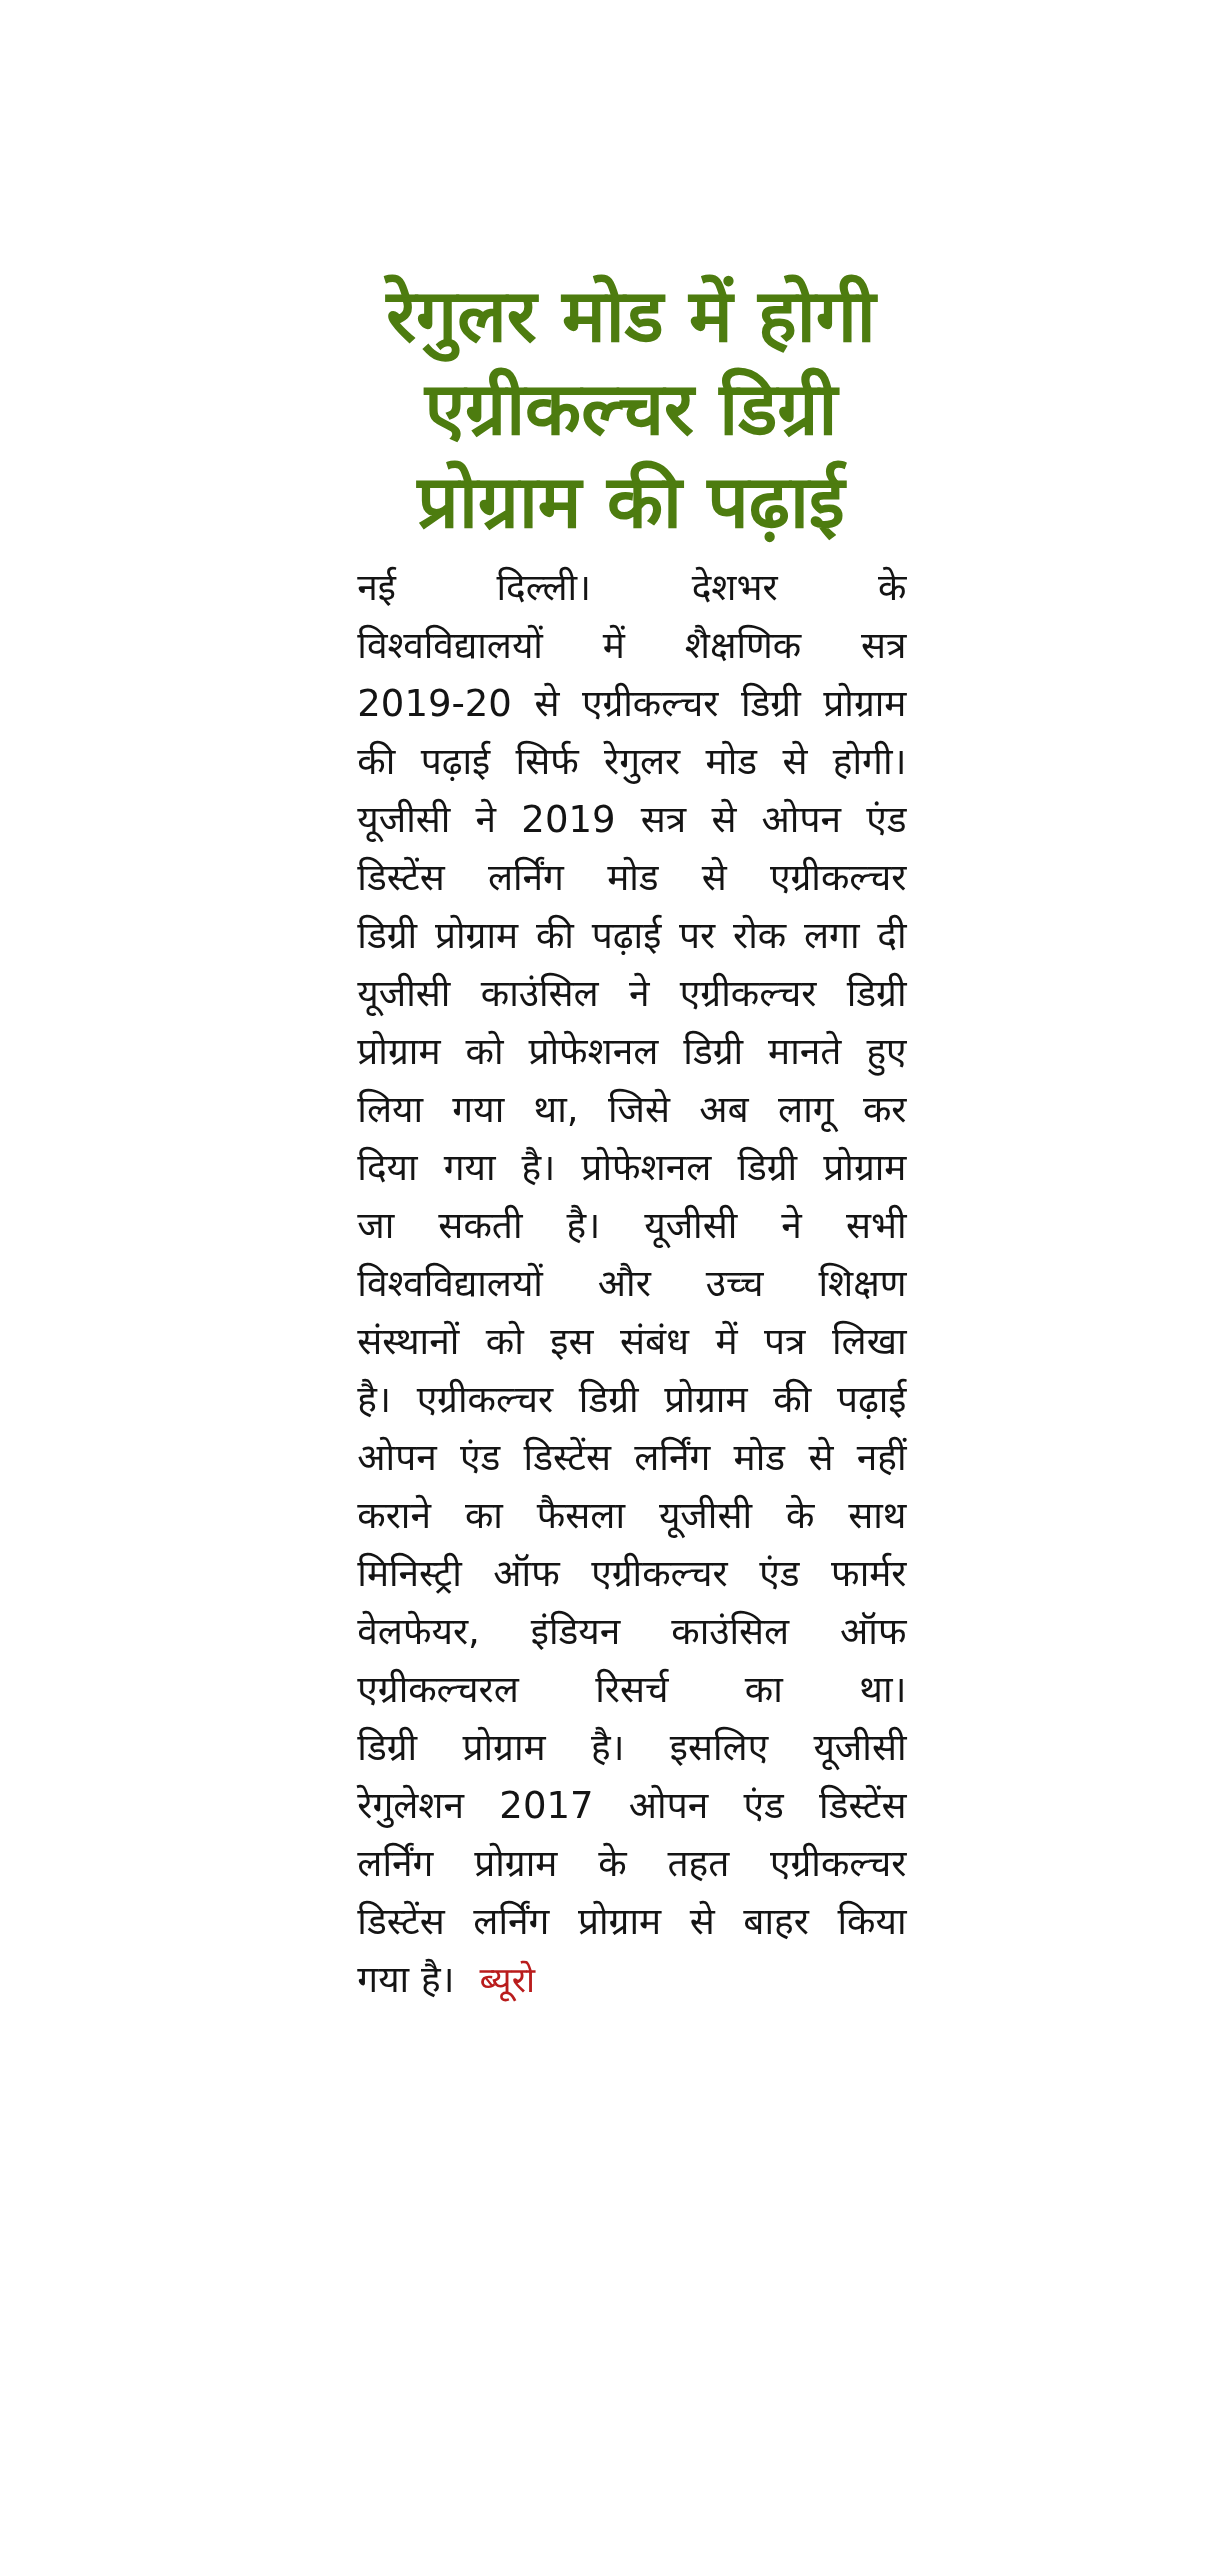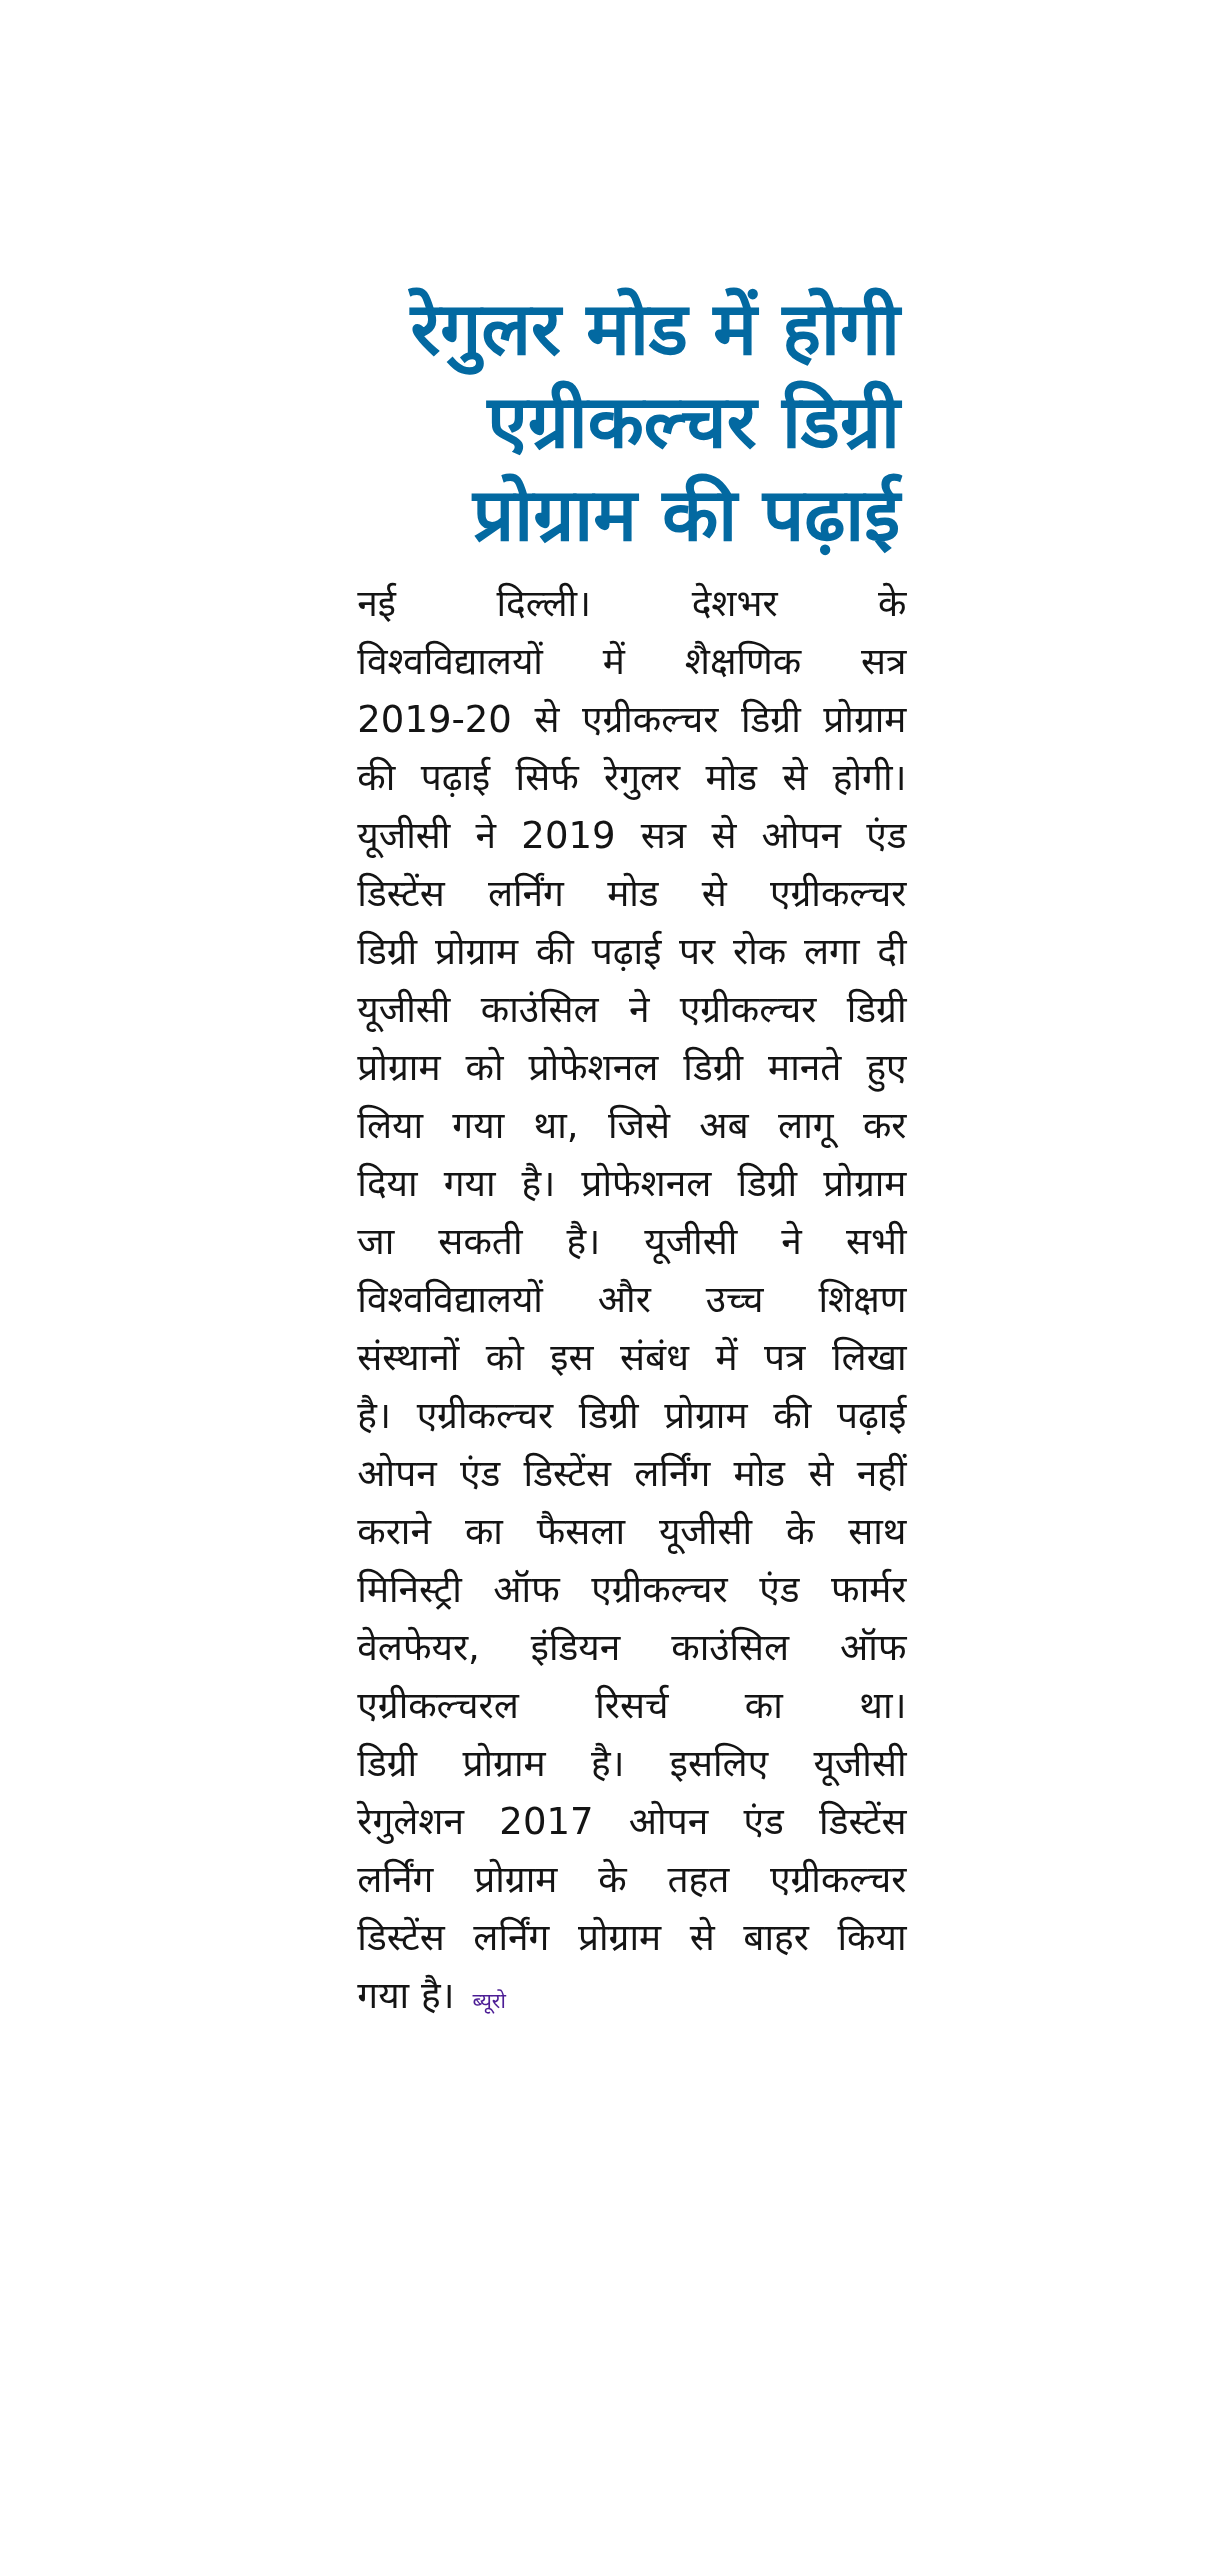"रेगुलर मोड में होगी" .headline { color: #0369a1 -> #4d7c0f; margin: 14px -> 1px; text-align: right -> center }
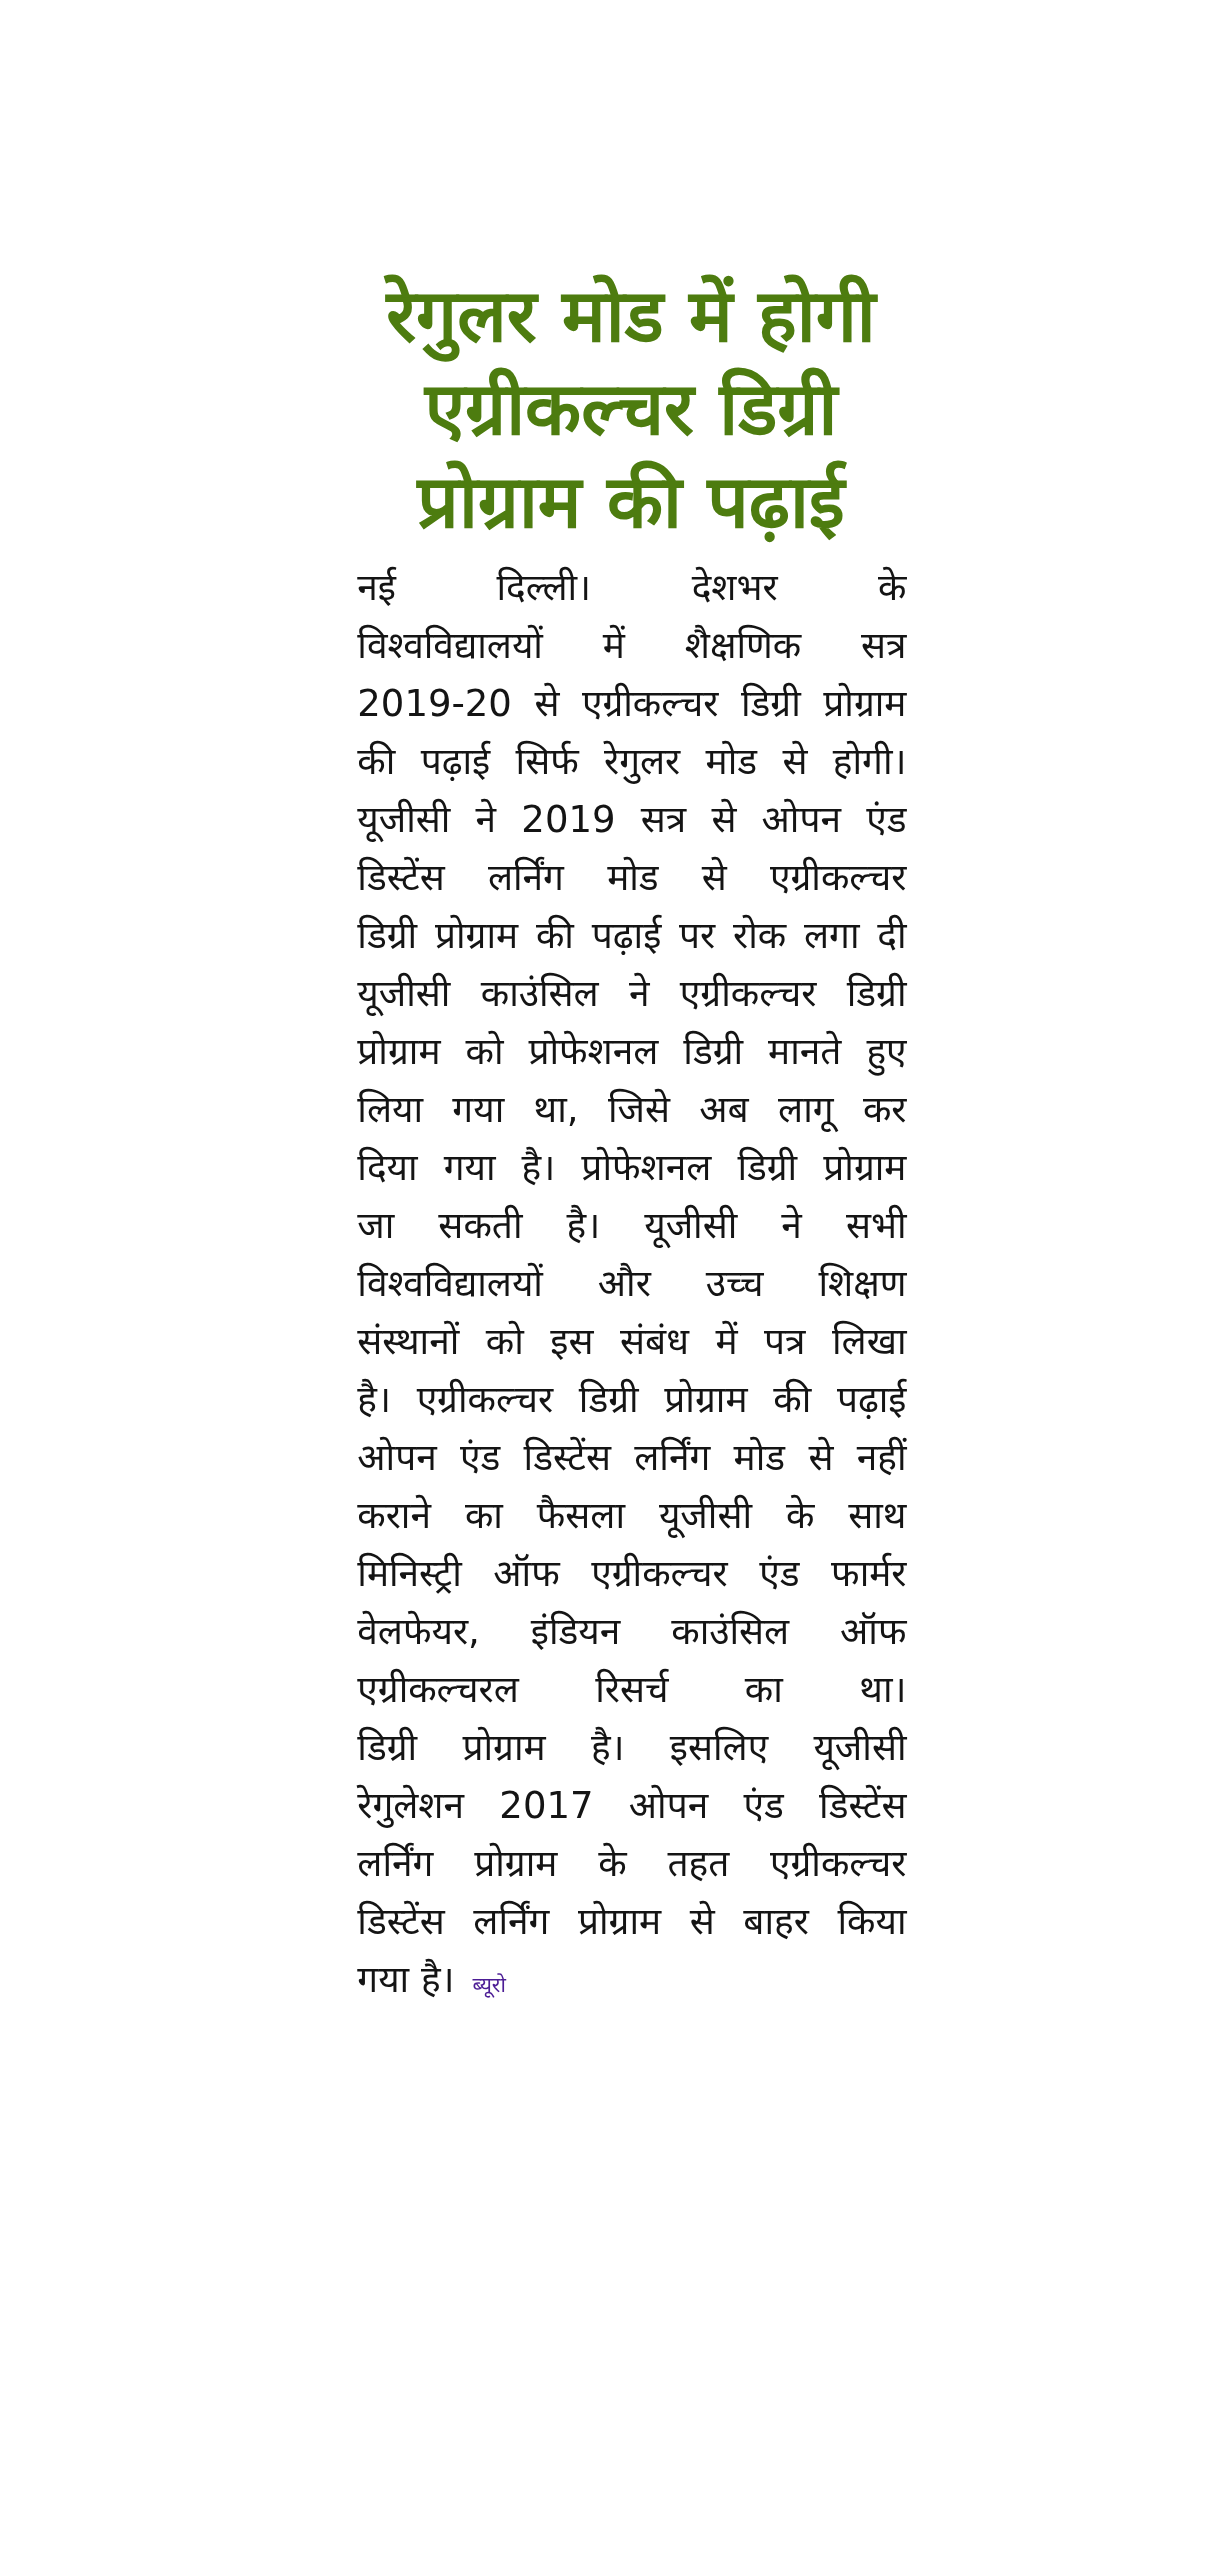"ब्यूरो" .byline { color: #4c1d95 -> #b91c1c; font-size: 21px -> 35px; margin-left: 18px -> 25px }
